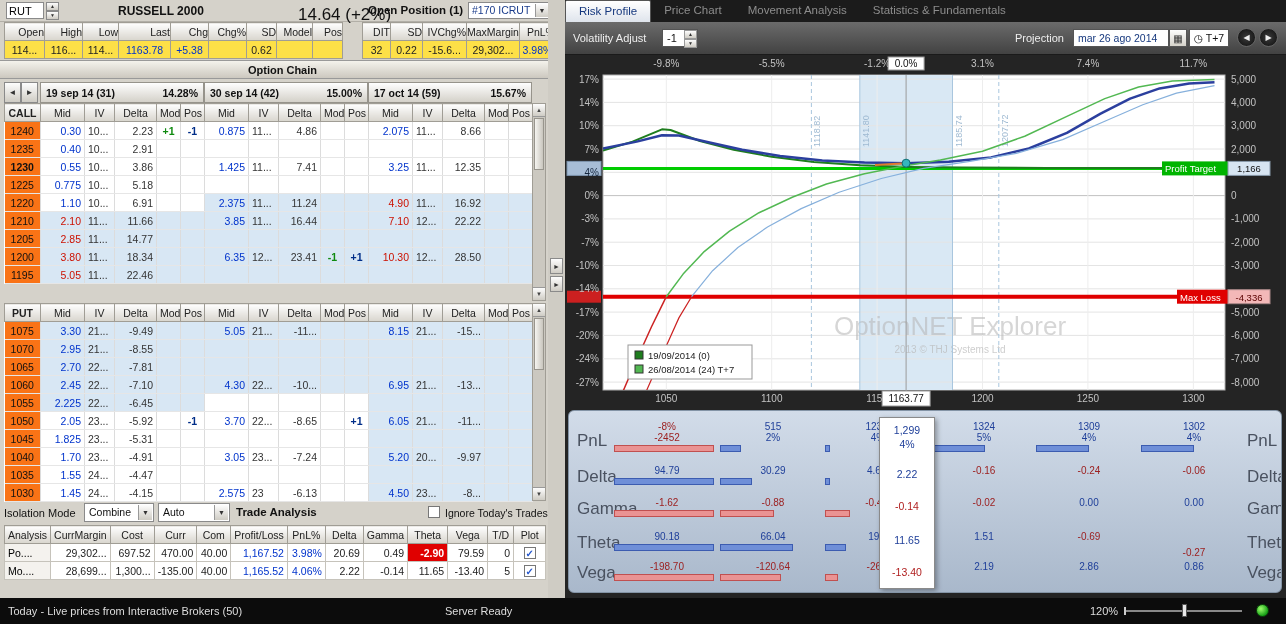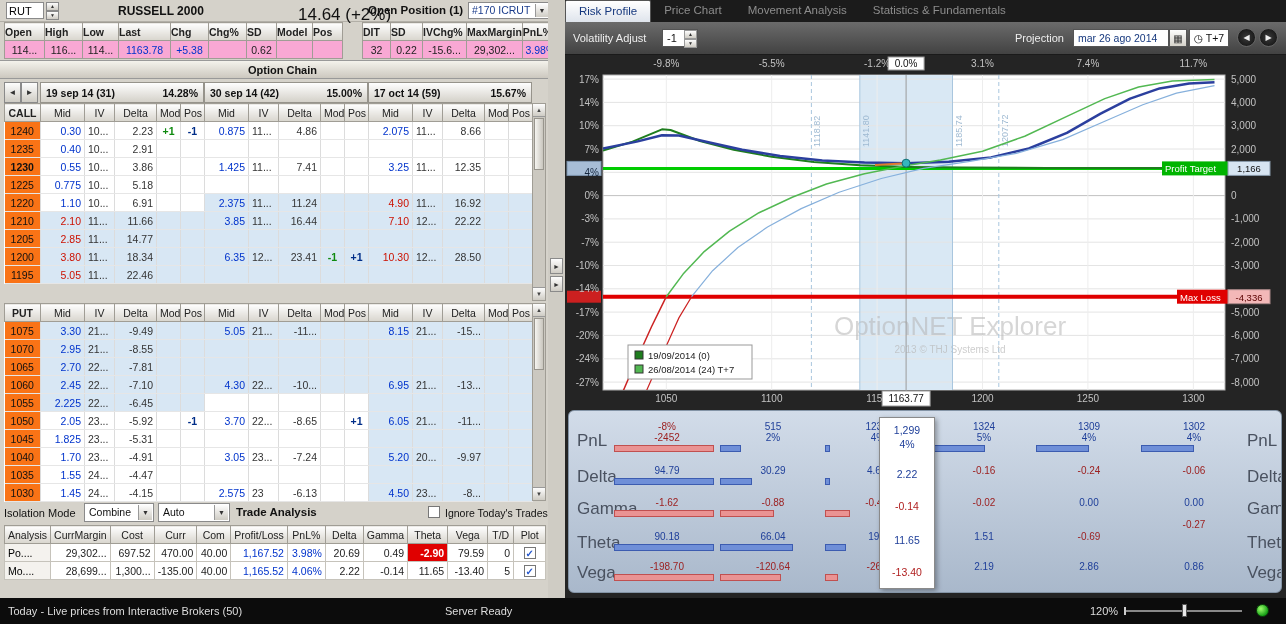"Open" td.qh { font-weight: bold -> none; text-align: left -> right }
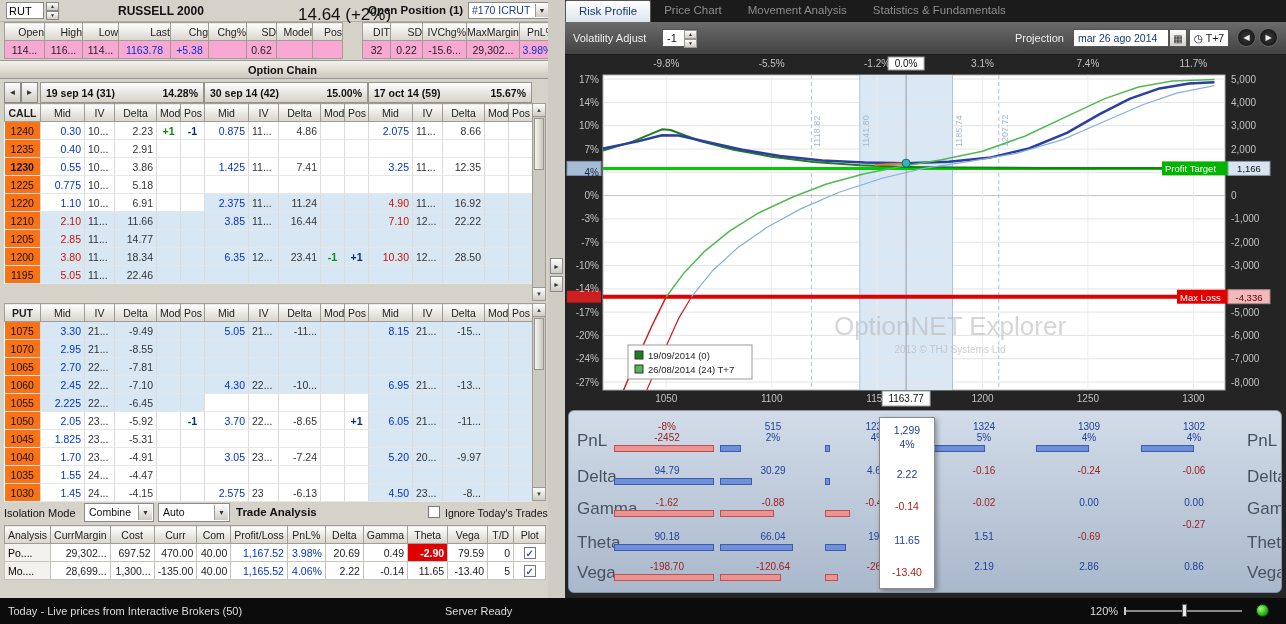"114..." td.qv { background: #f9a8d4 -> #fde047 }
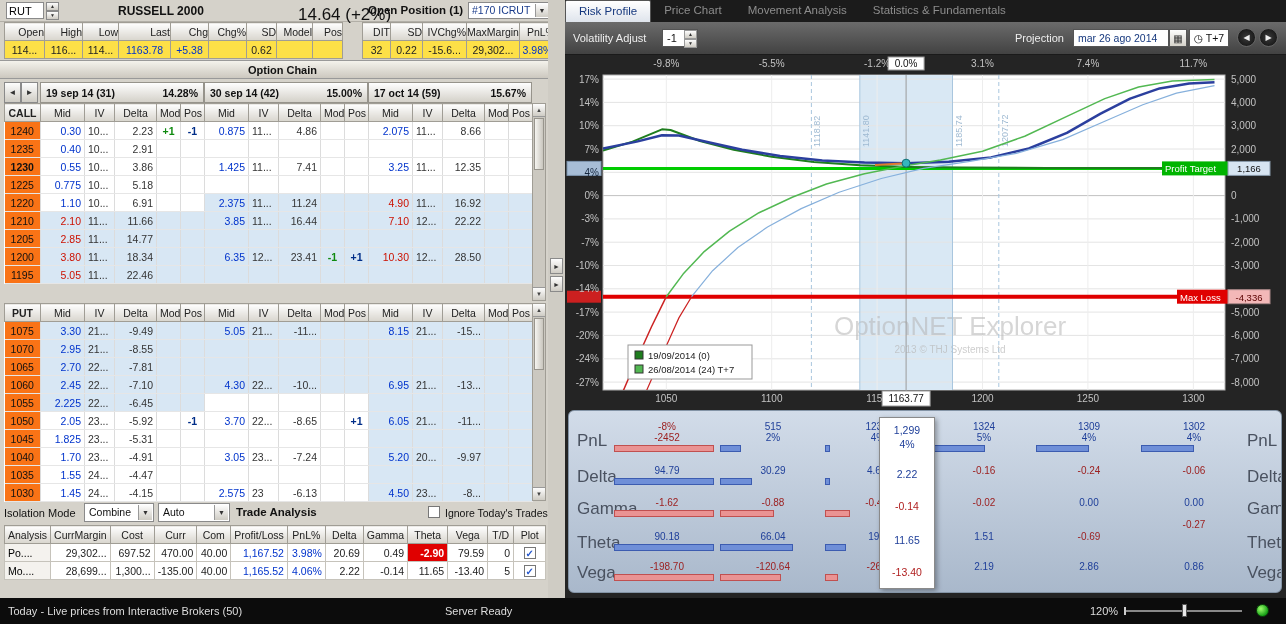"-0.27" div.gcell { top: 108px -> 136px }
